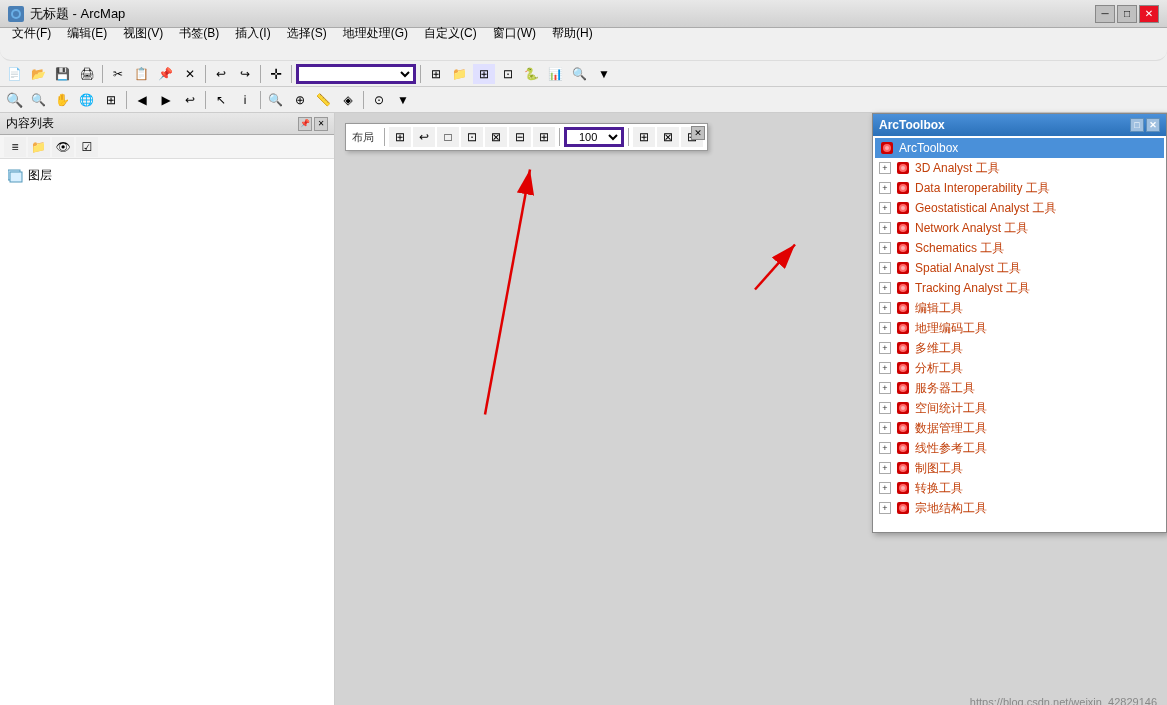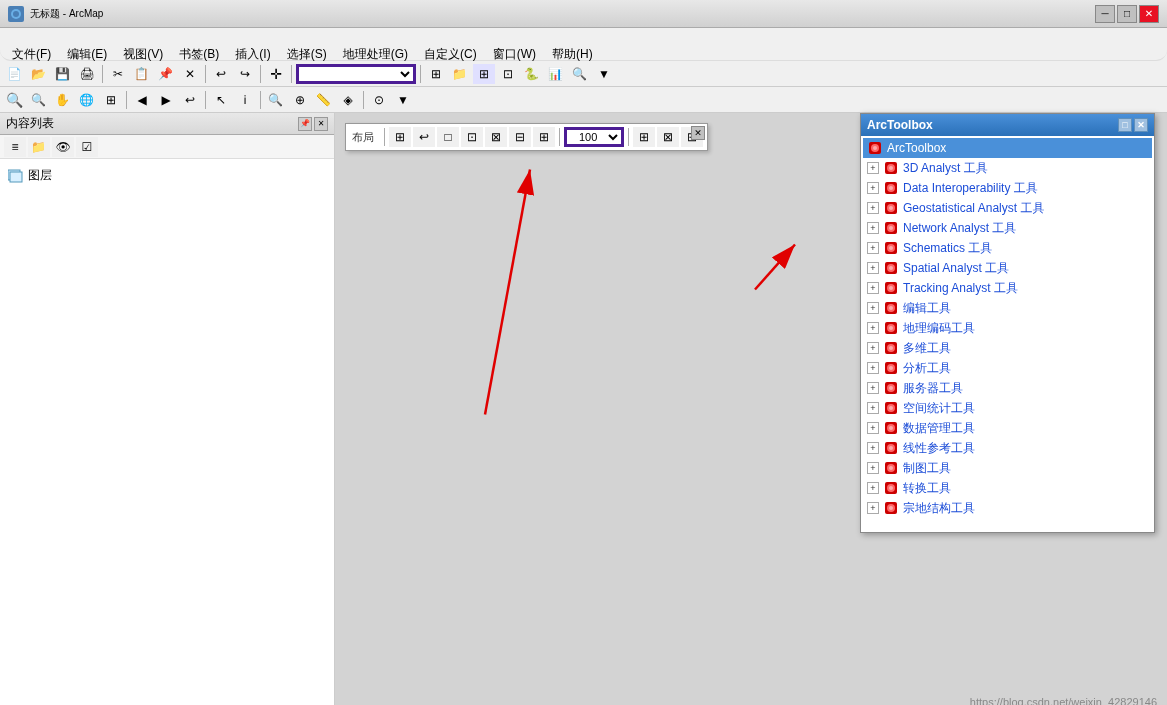"无标题 - ArcMap" .title-text { font-size: 10px -> 13px }
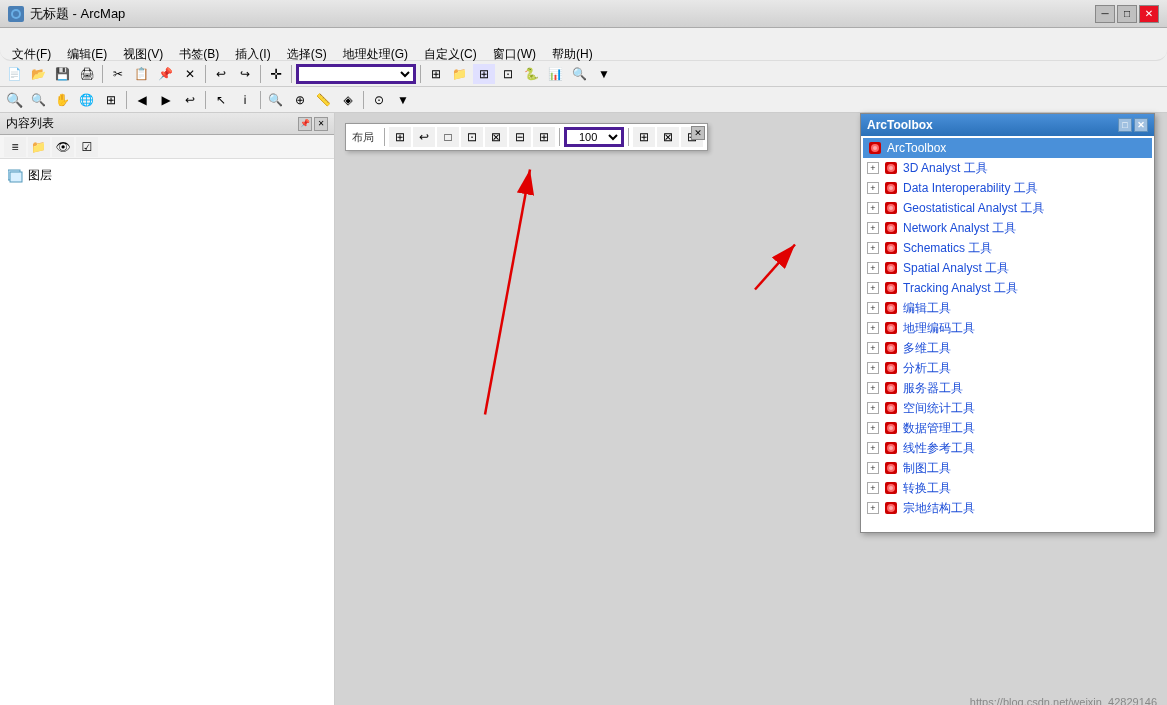"文件(F)" .menu-bar { align-items: flex-start -> flex-end }
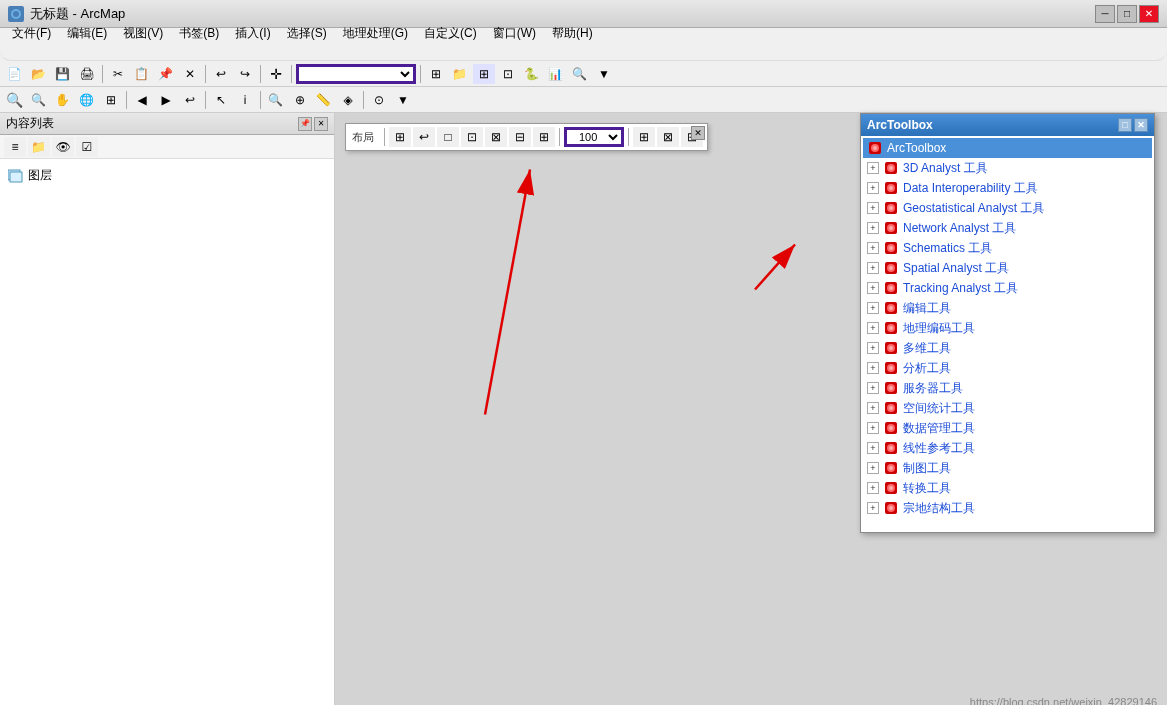"ArcToolbox" .arctoolbox-panel { right: 12px -> 0 }
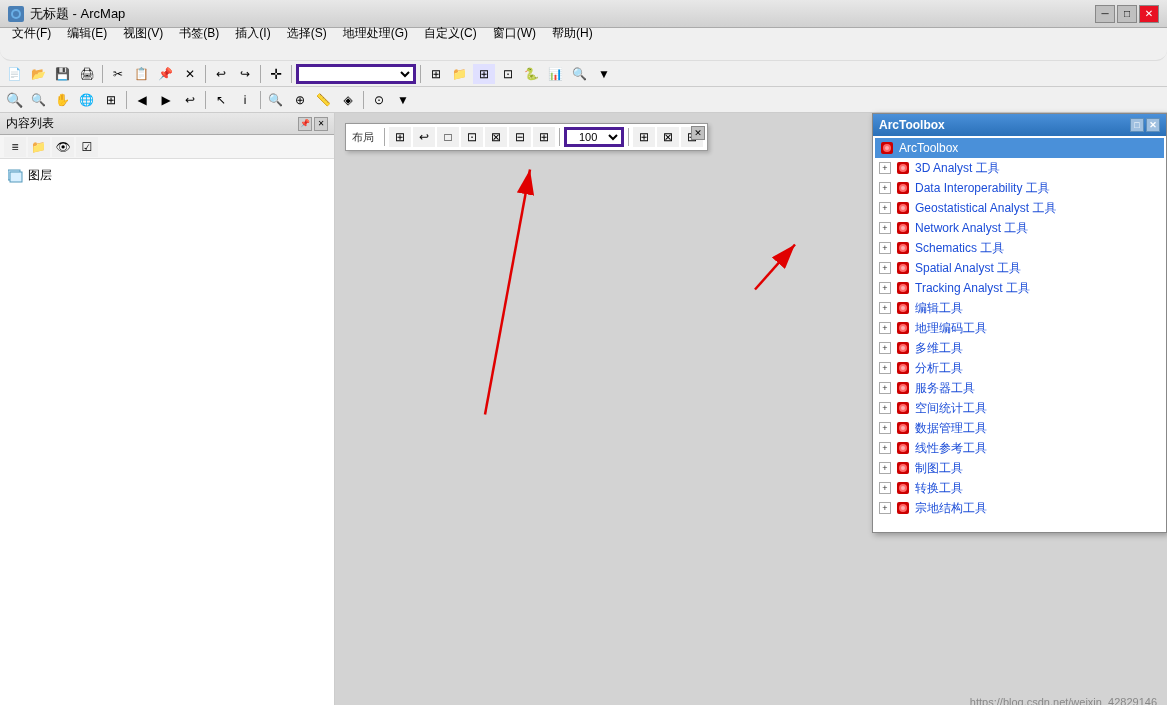"3D Analyst 工具" .atb-item-text { color: #1d4ed8 -> #c2410c }
